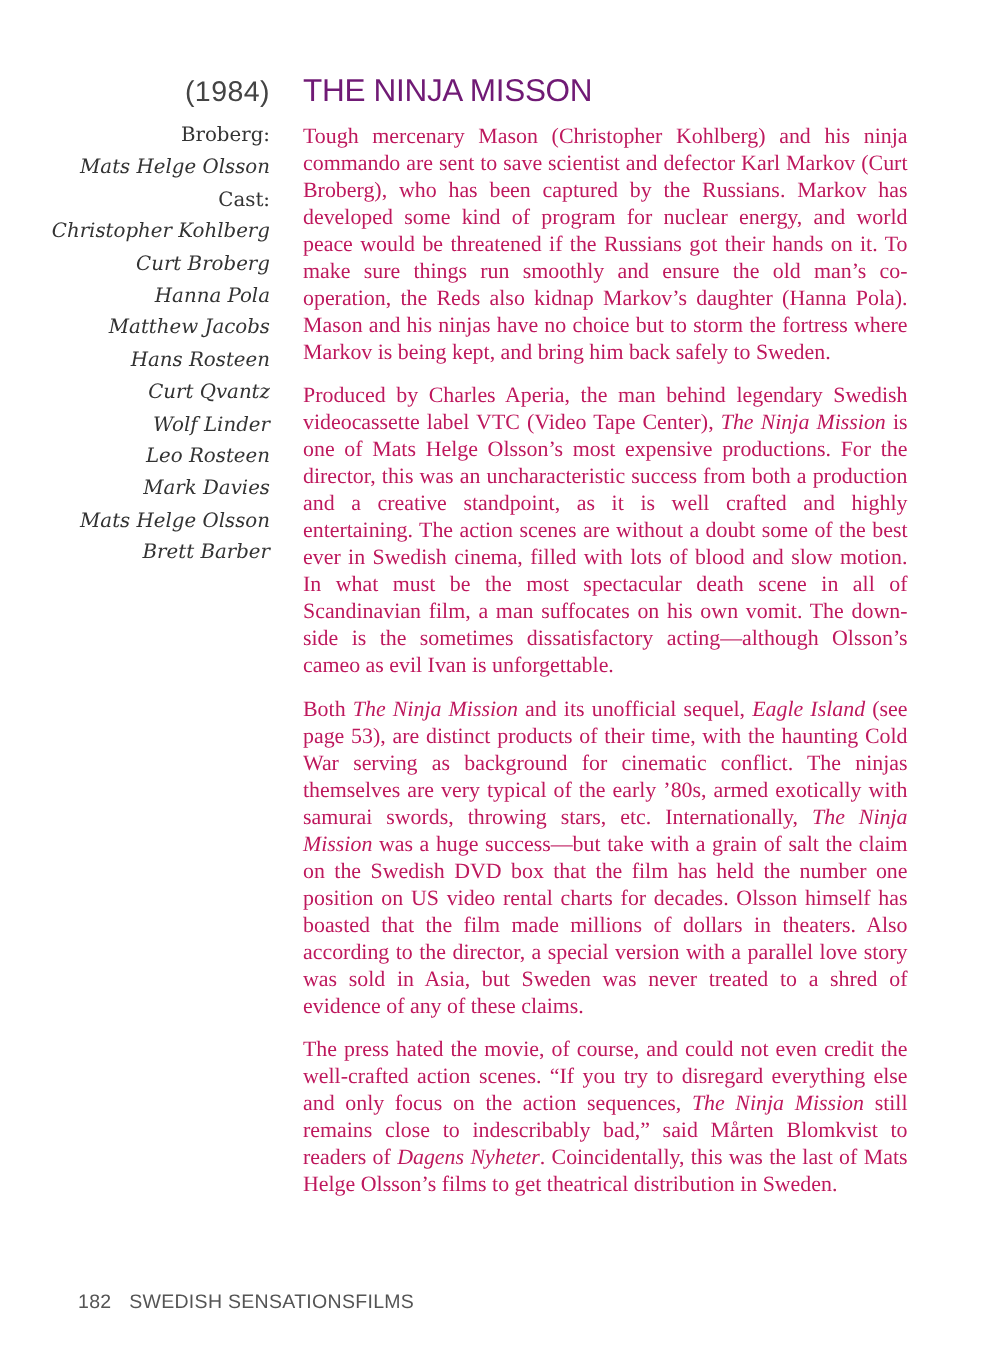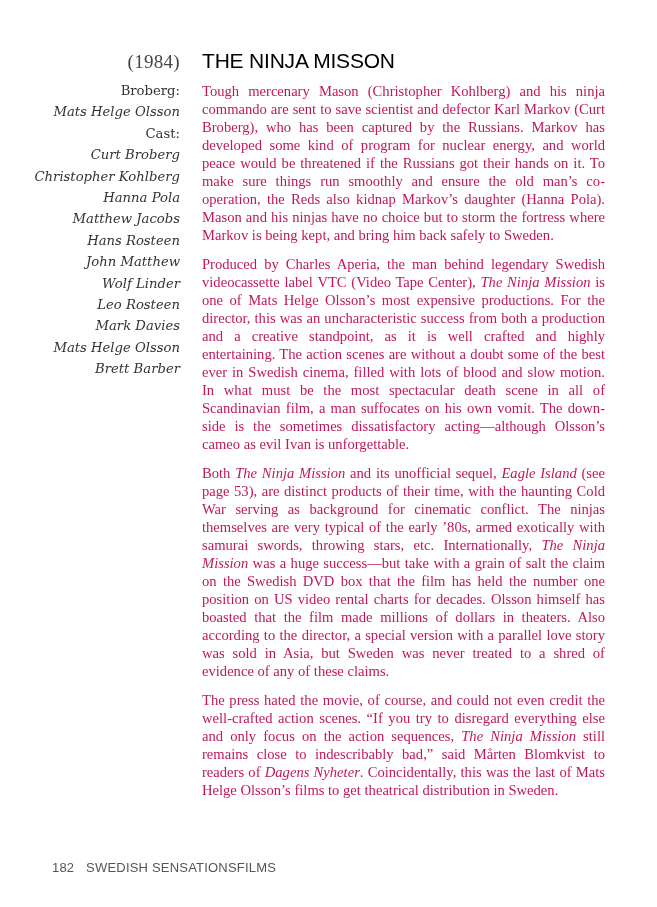"(1984)" .year { font-family: Liberation Serif, serif -> Liberation Sans, sans-serif }
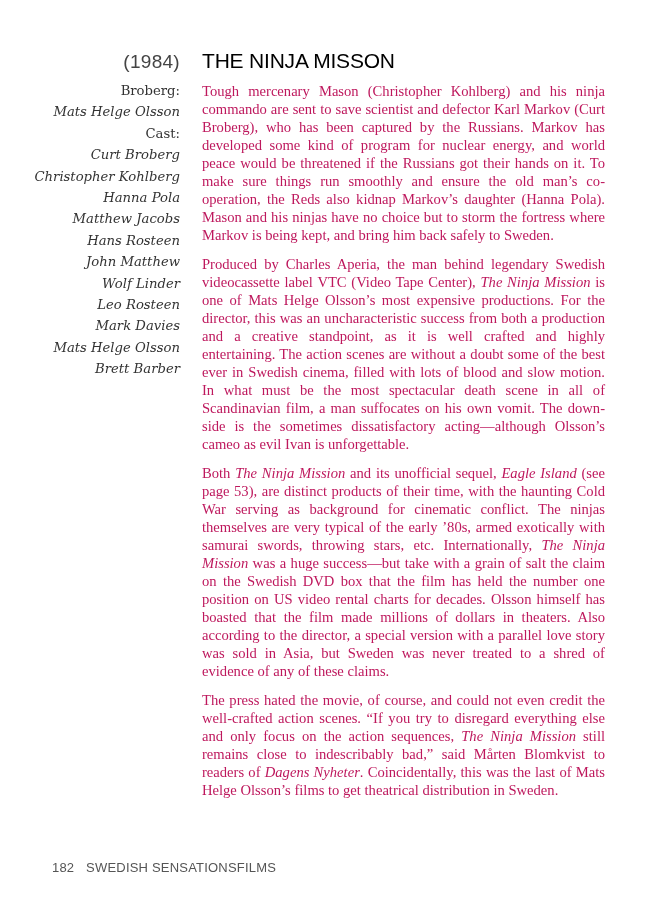"THE NINJA MISSON" .title { color: #000000 -> #701a75 }
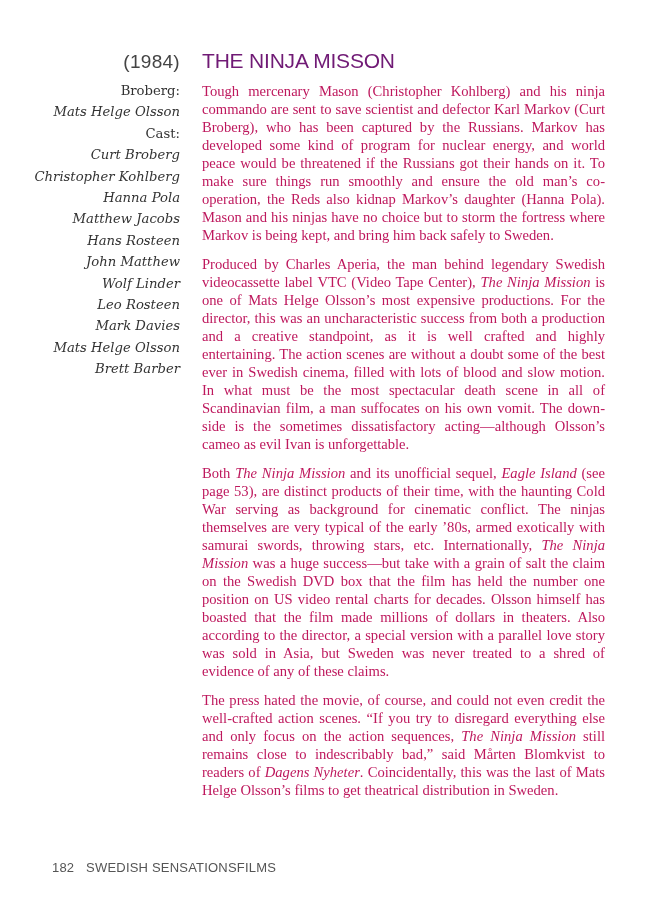"Curt Broberg" div.line { order: before "Christopher Kohlberg" -> after "Christopher Kohlberg" }
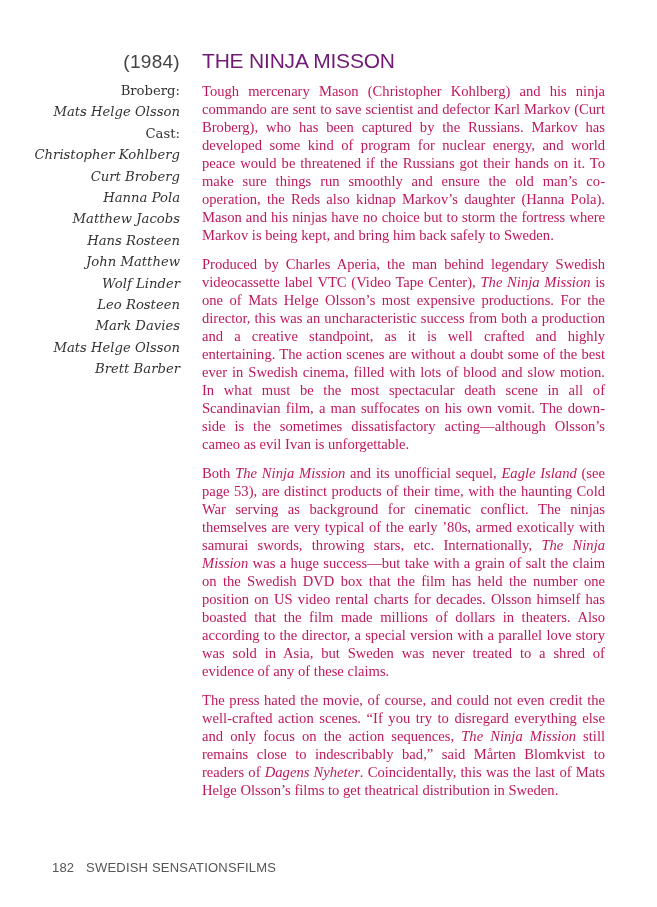"John Matthew" div.line { text: John Matthew -> Curt Qvantz }
